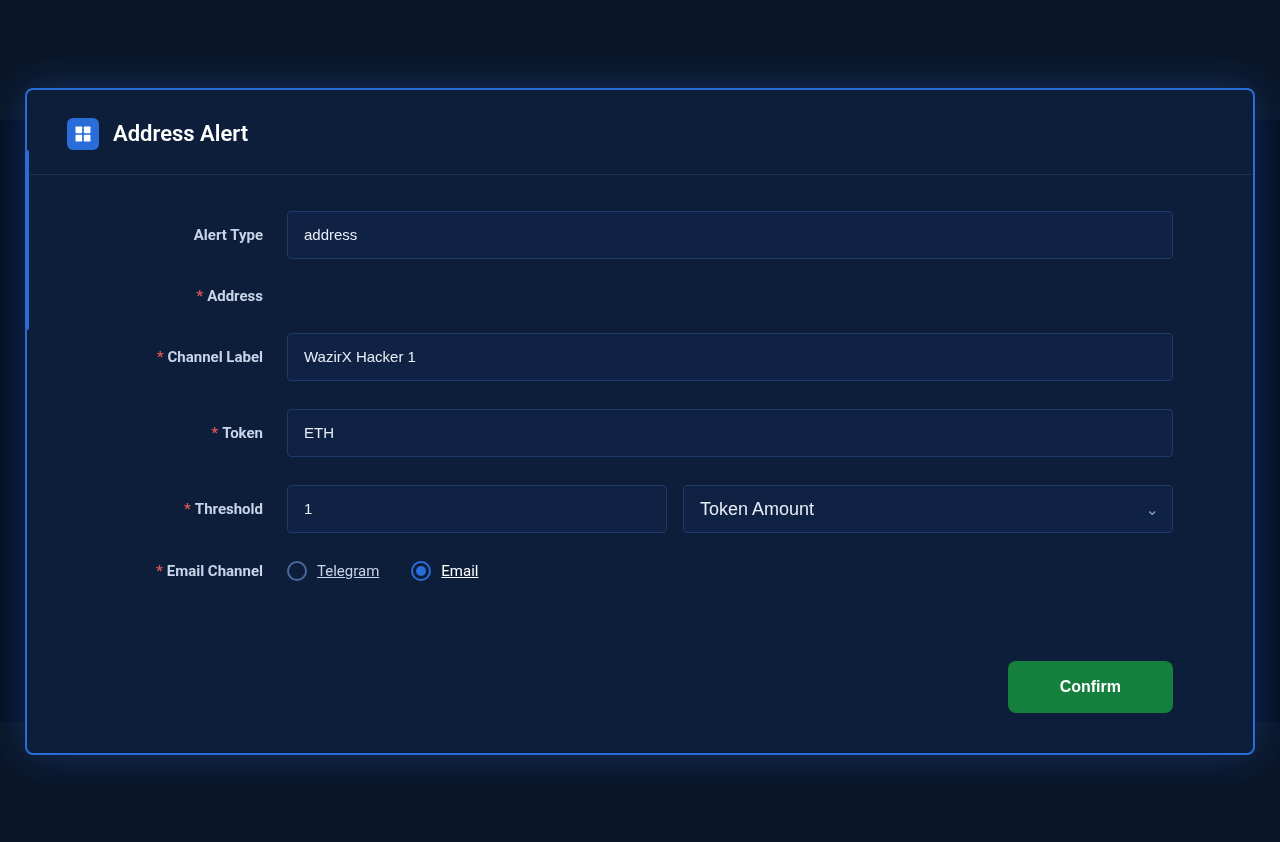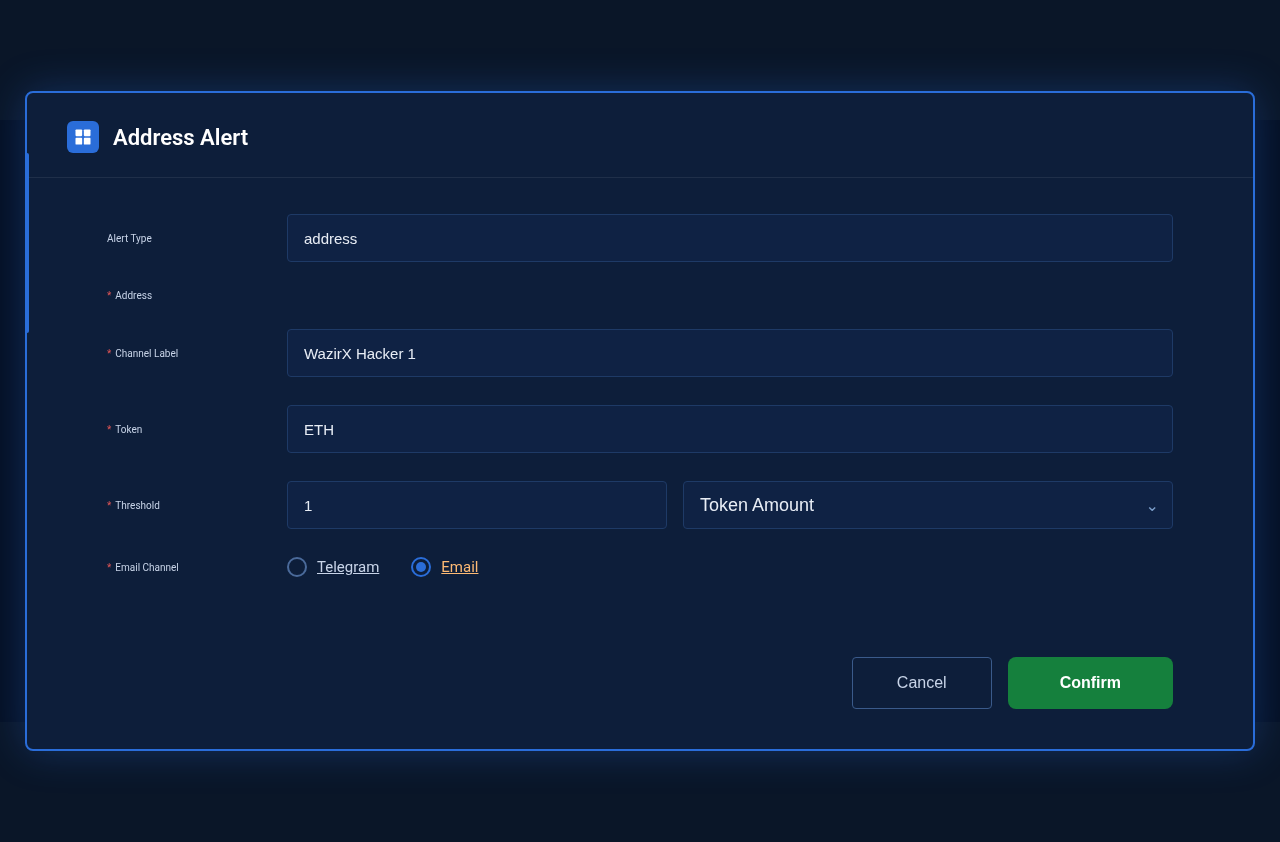"Alert Type" .form-label { font-size: 10px -> 15px; font-weight: 400 -> 700; text-align: left -> right }
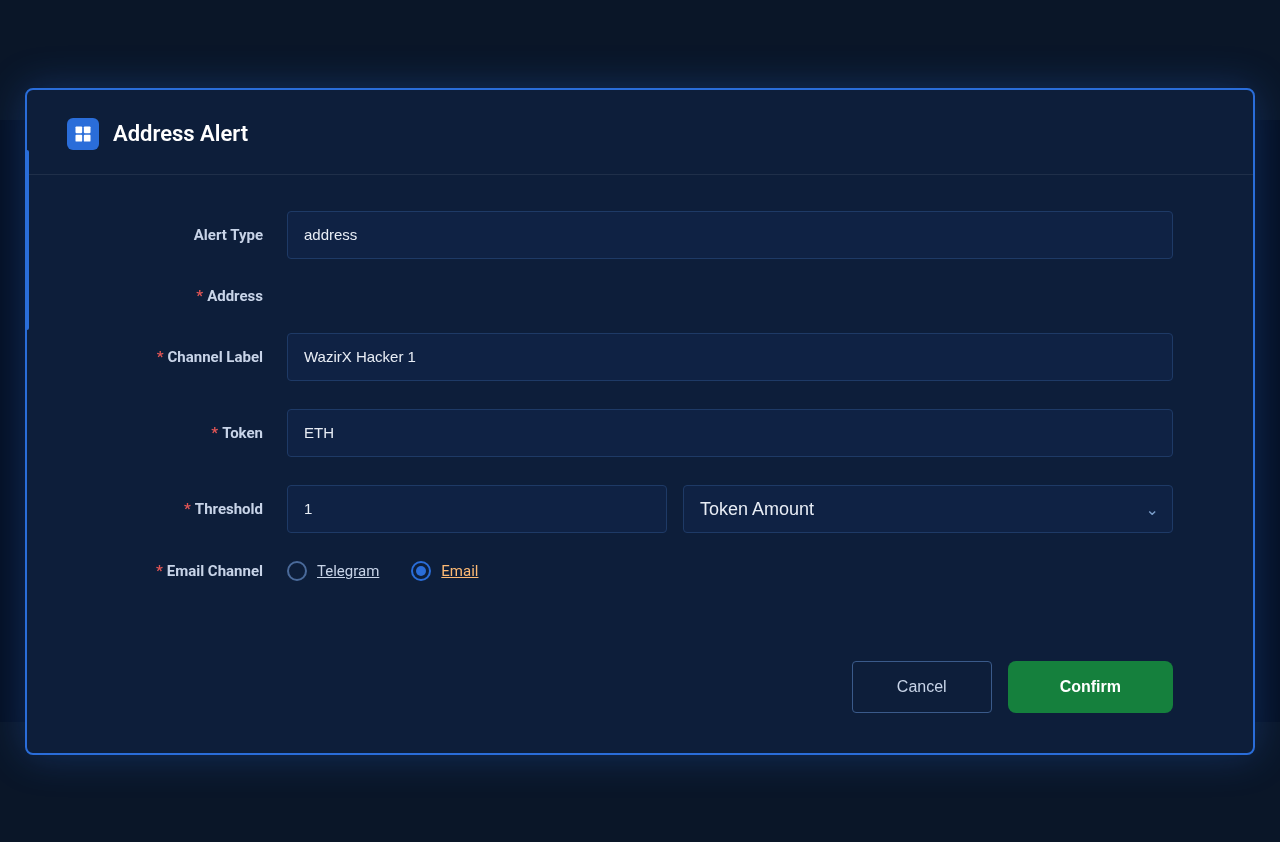"Email" .radio-label.selected { color: #fdba74 -> #ffffff }
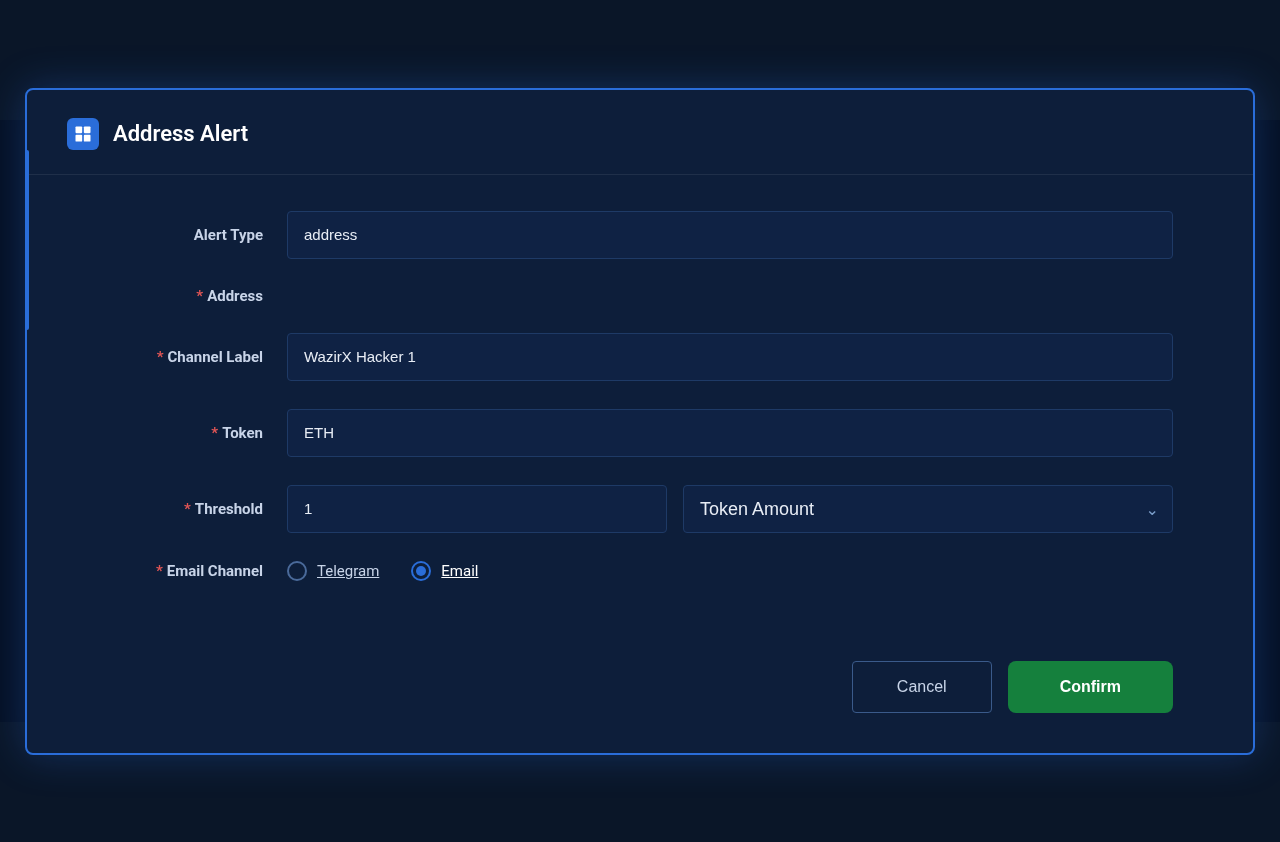"Cancel" button.btn-cancel { html: <button>Cancel</button> -> none }
